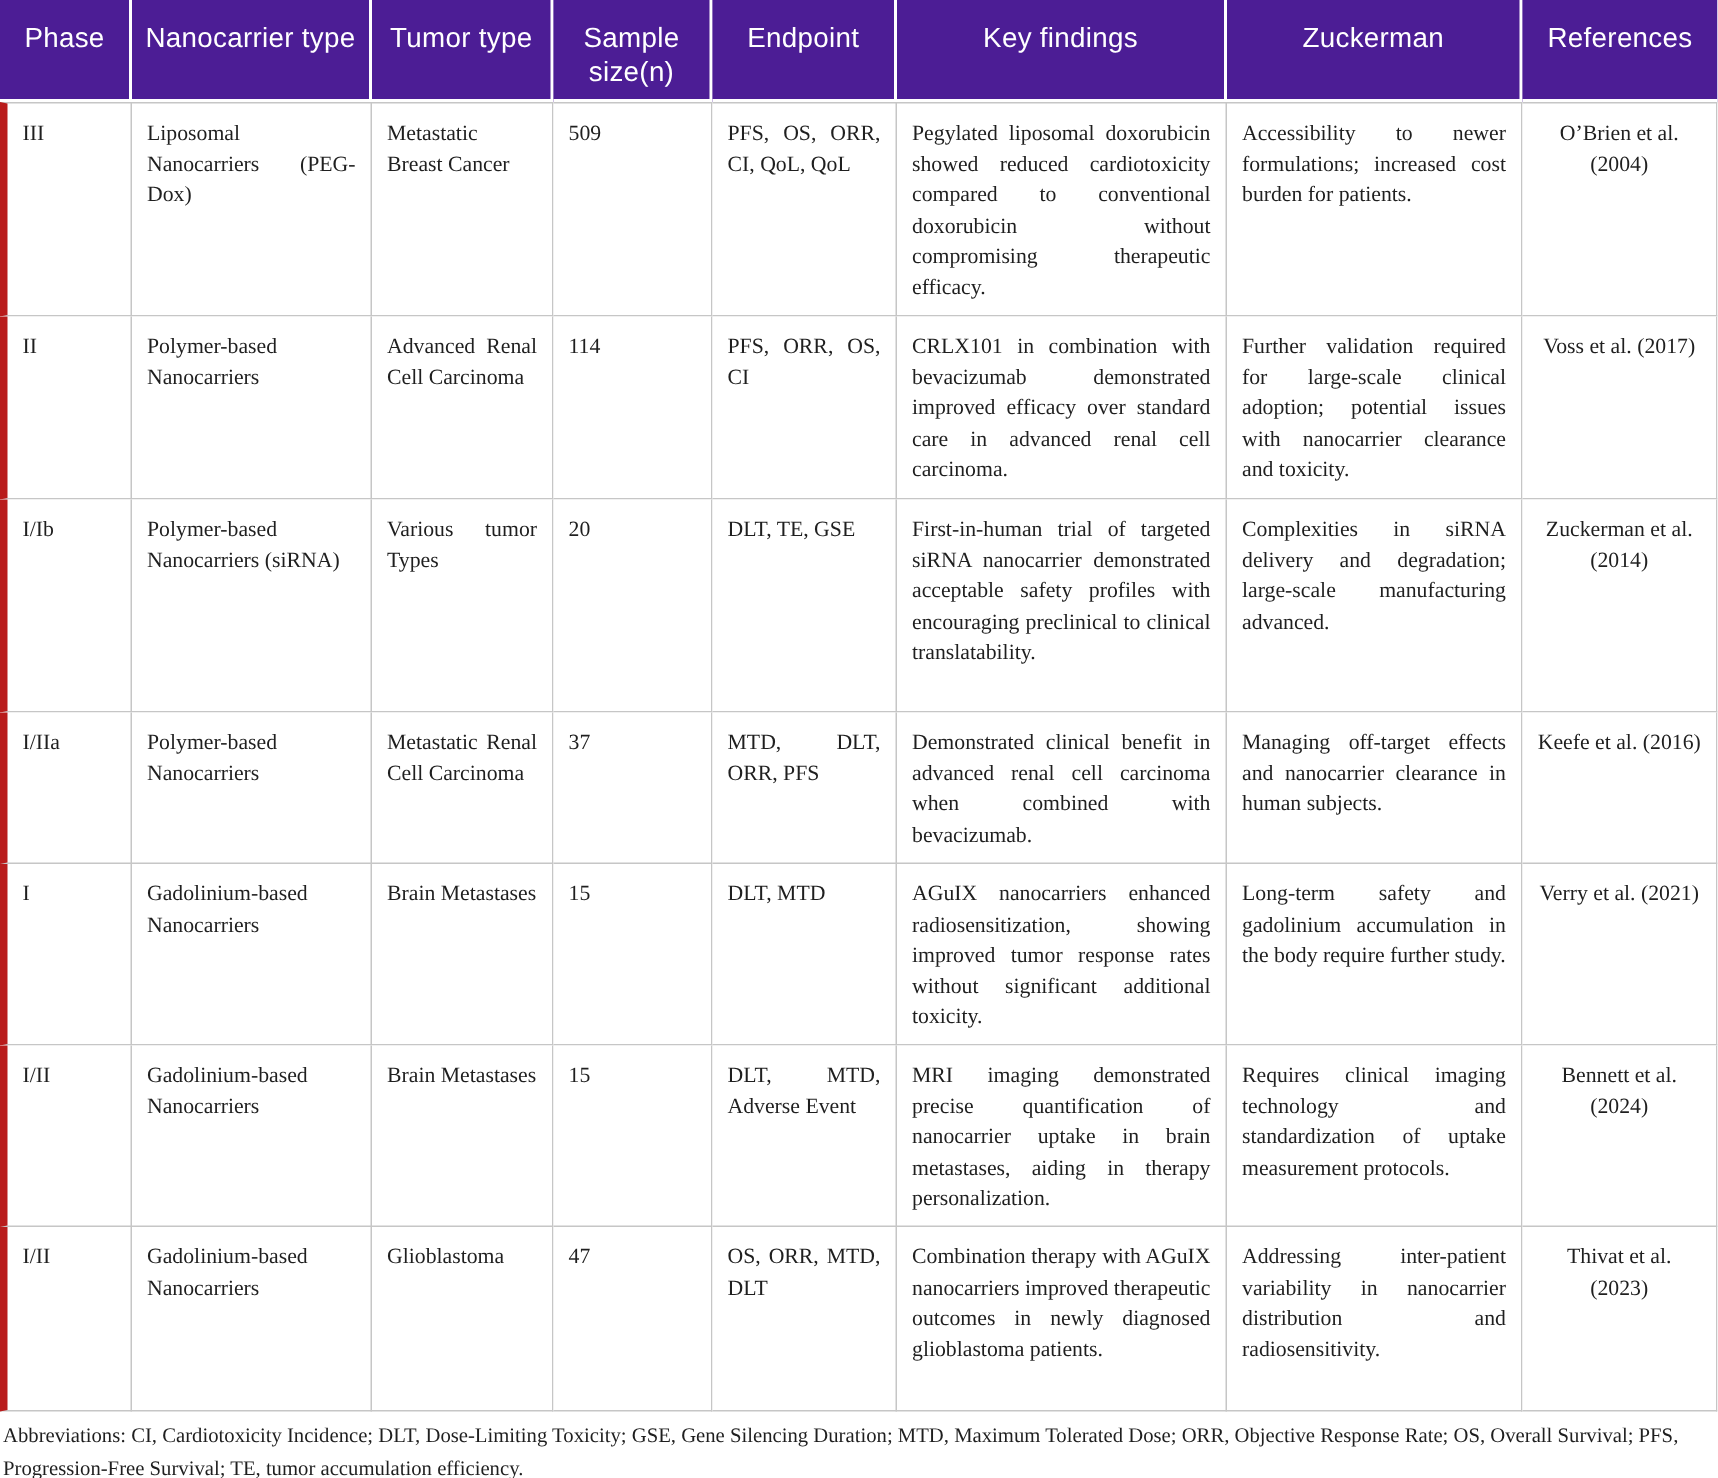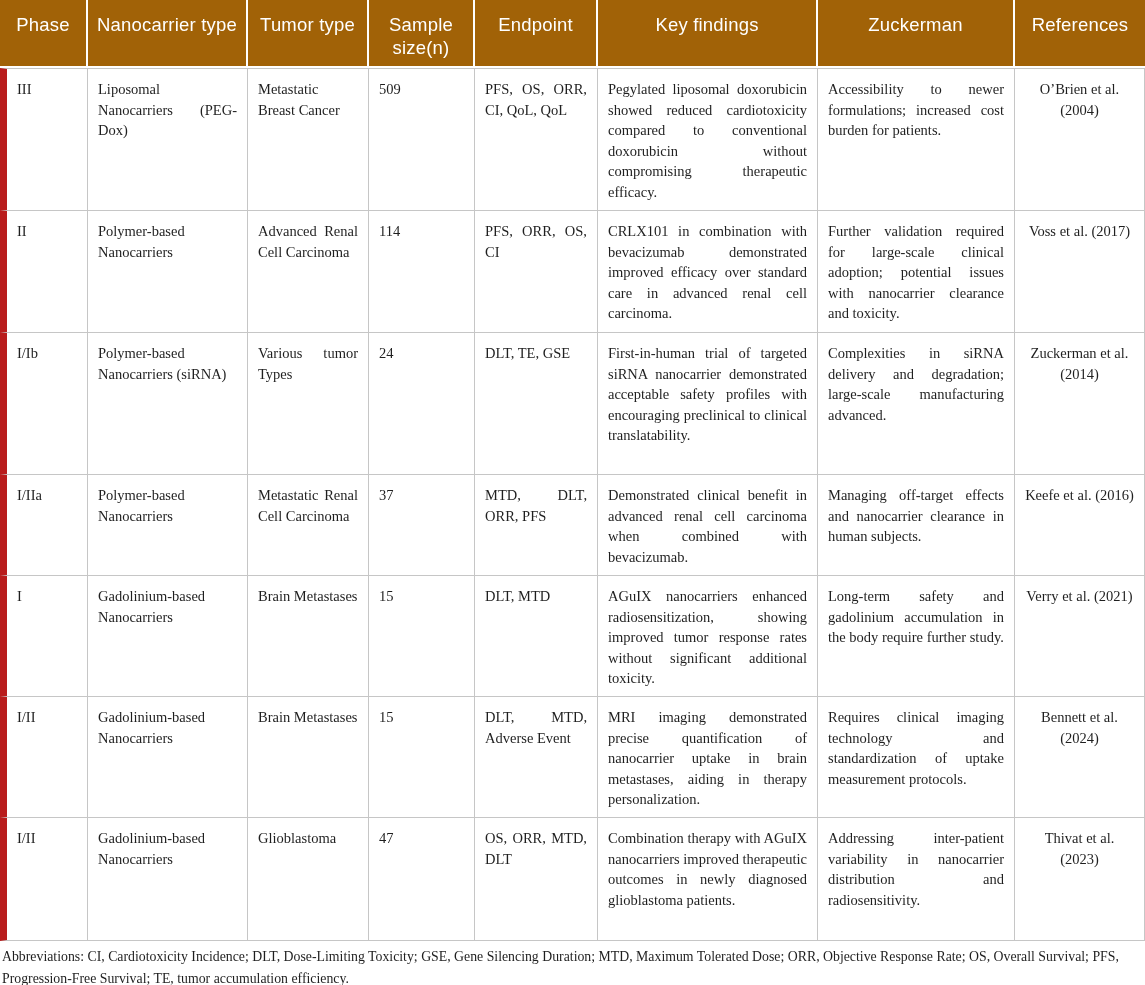"Phase" thead th { background: #a16207 -> #4c1d95 }
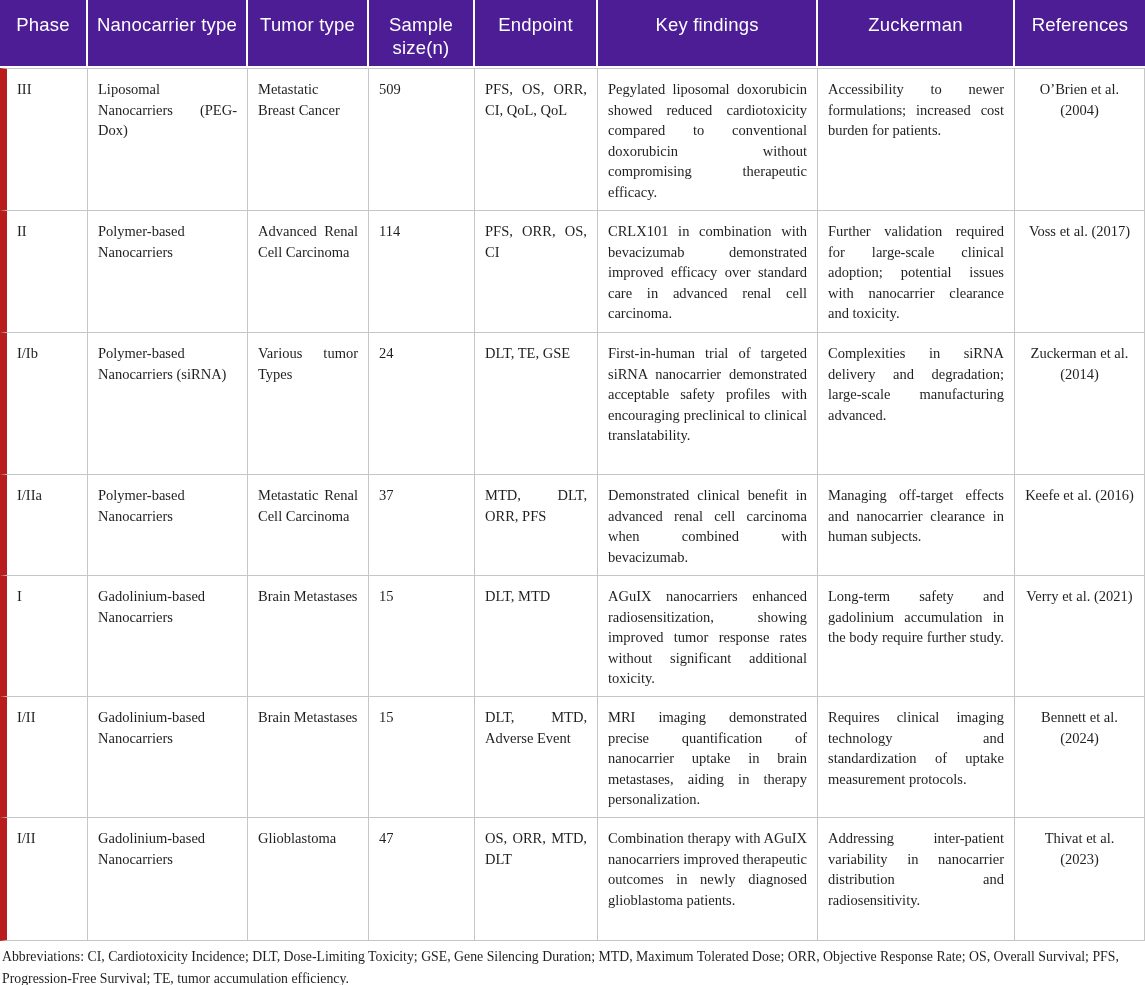"III" tbody td:first-child { border-left: 7px solid #b91c1c -> 5px solid #b91c1c }
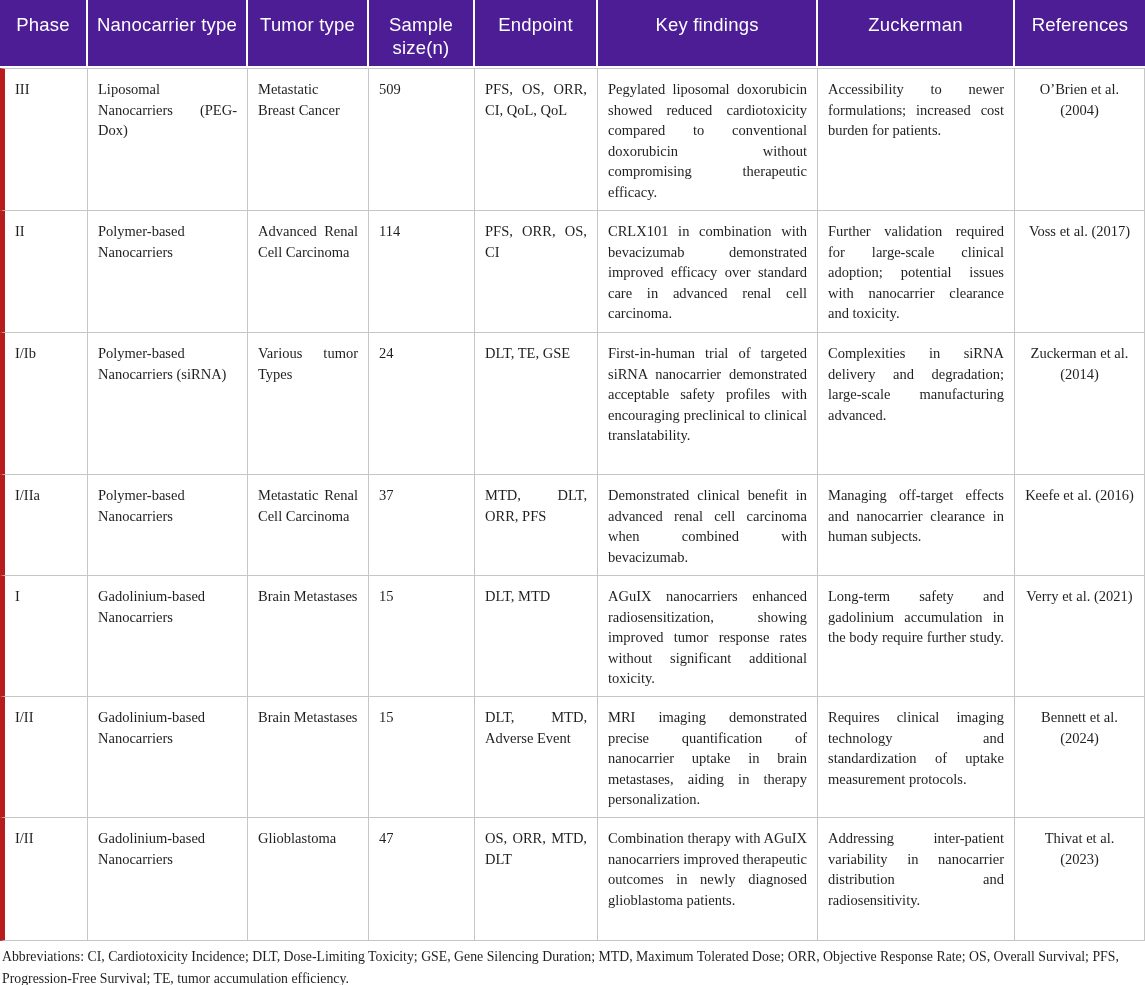"24" td.col-3 { text: 24 -> 20 }
